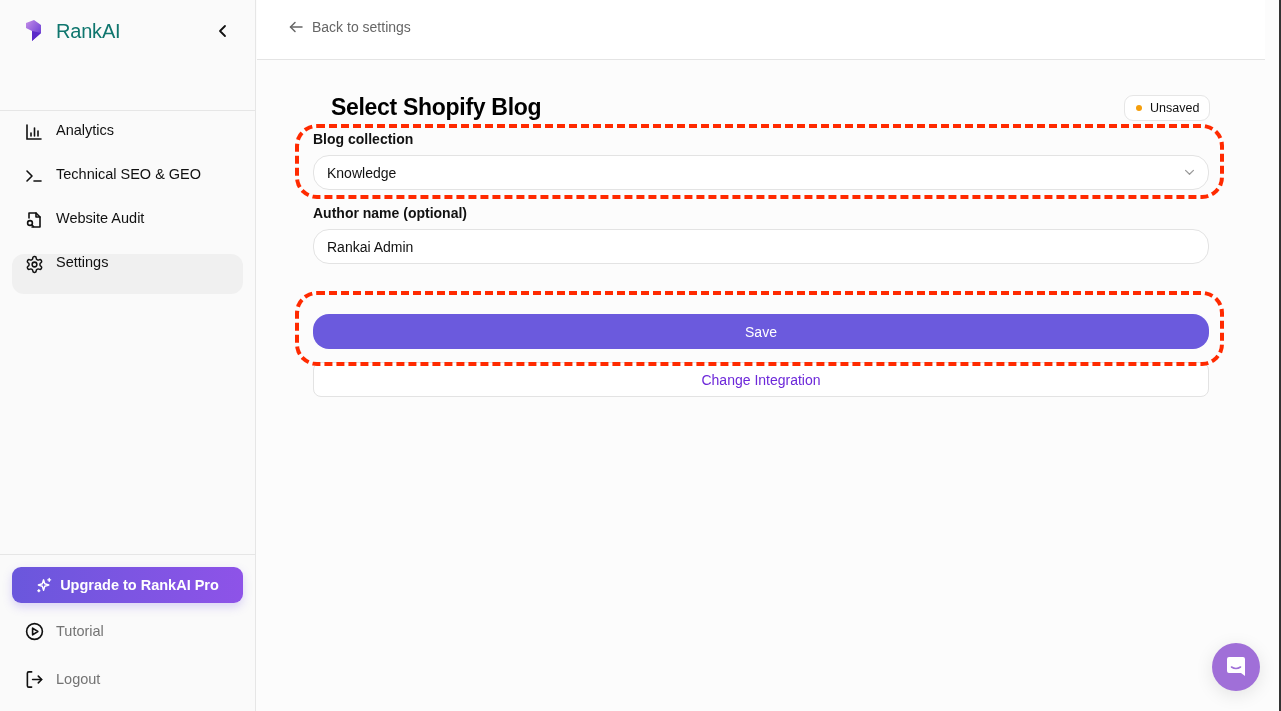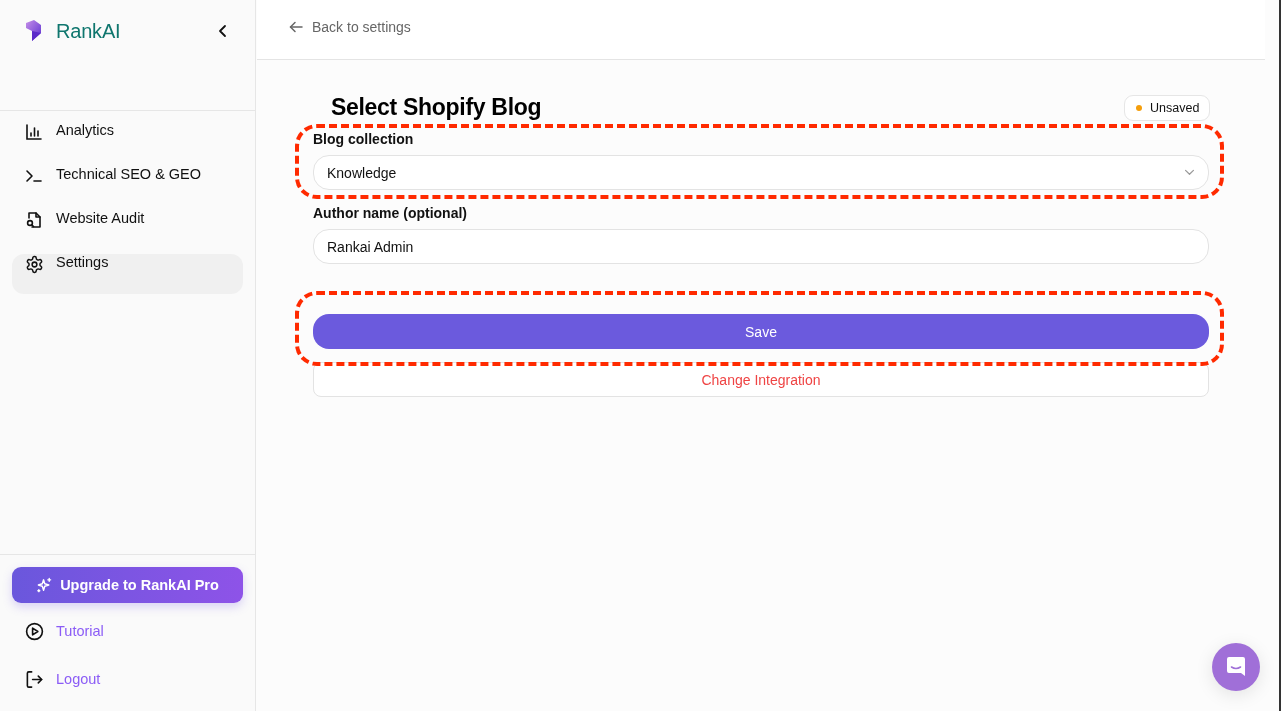"Change Integration" .change-btn { color: #ef4444 -> #6d28d9 }
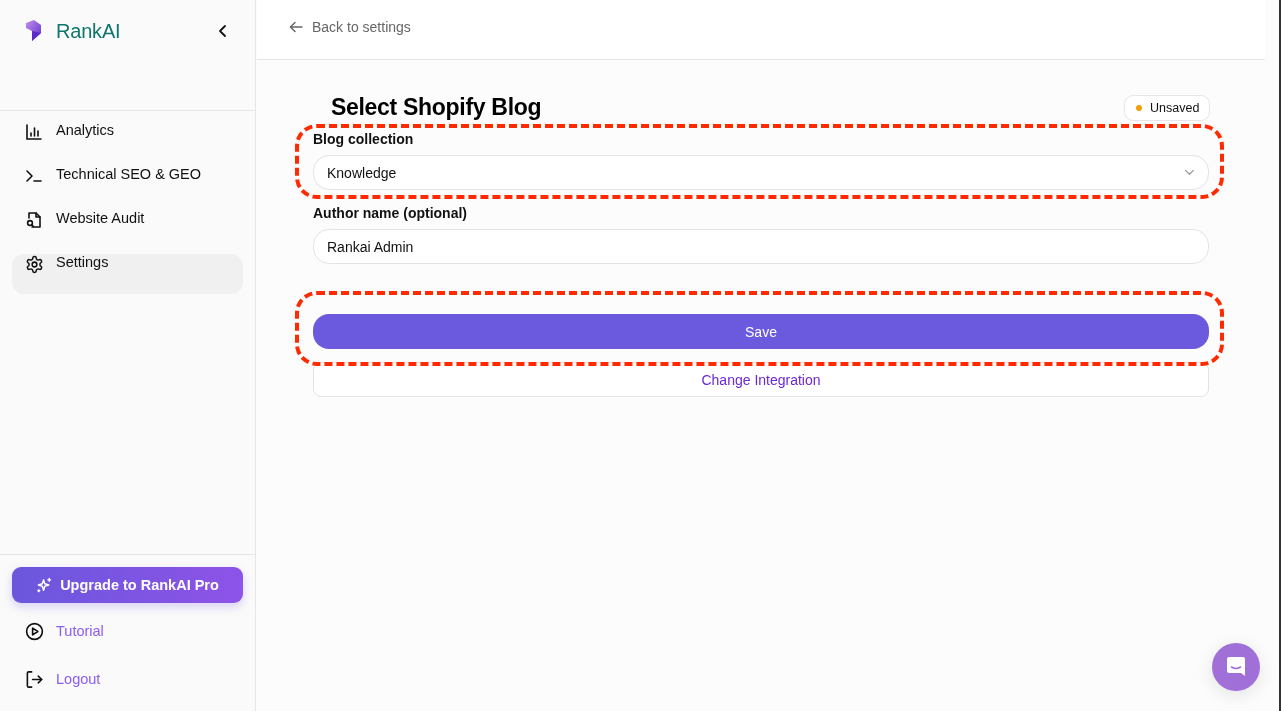"Tutorial" .bottom-item { color: #8b5cf6 -> #737373 }
